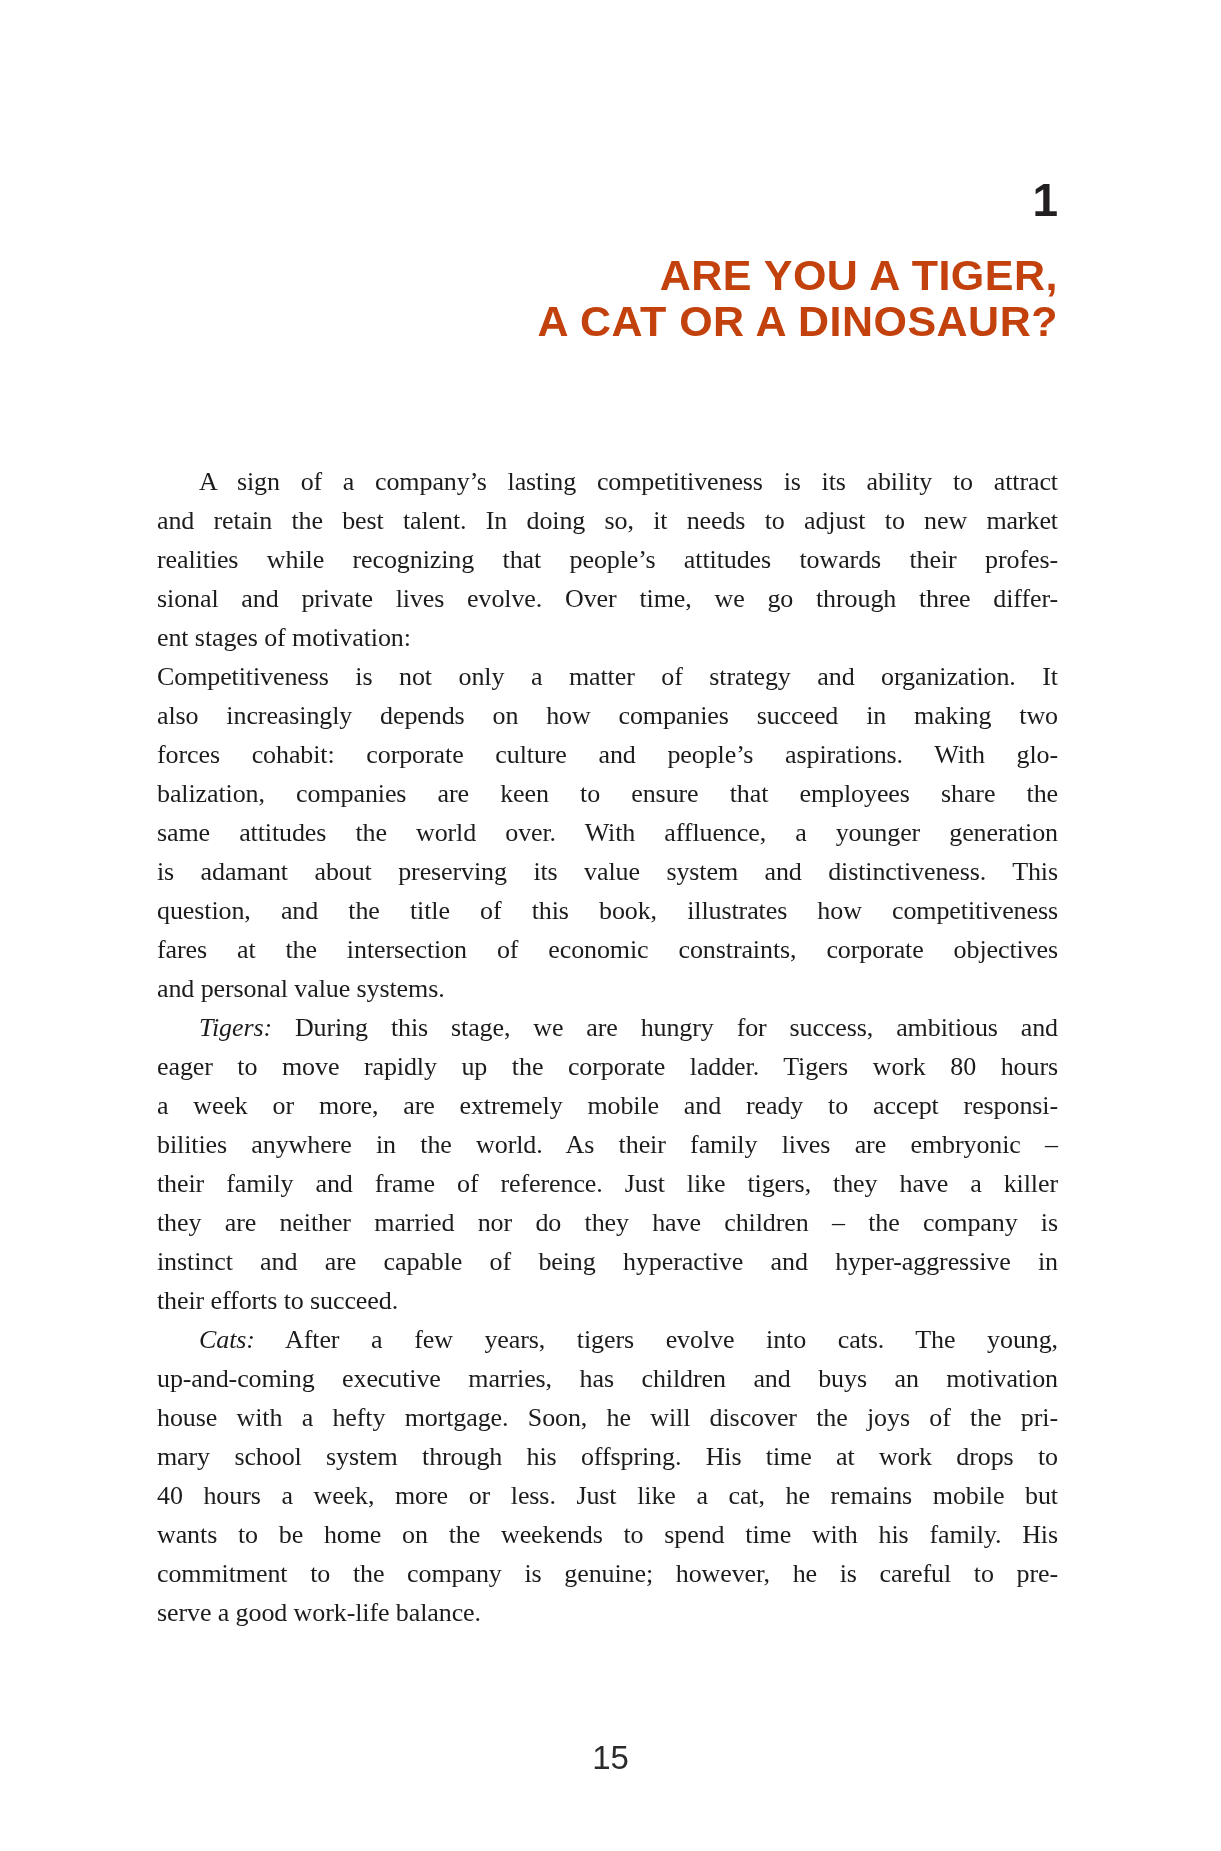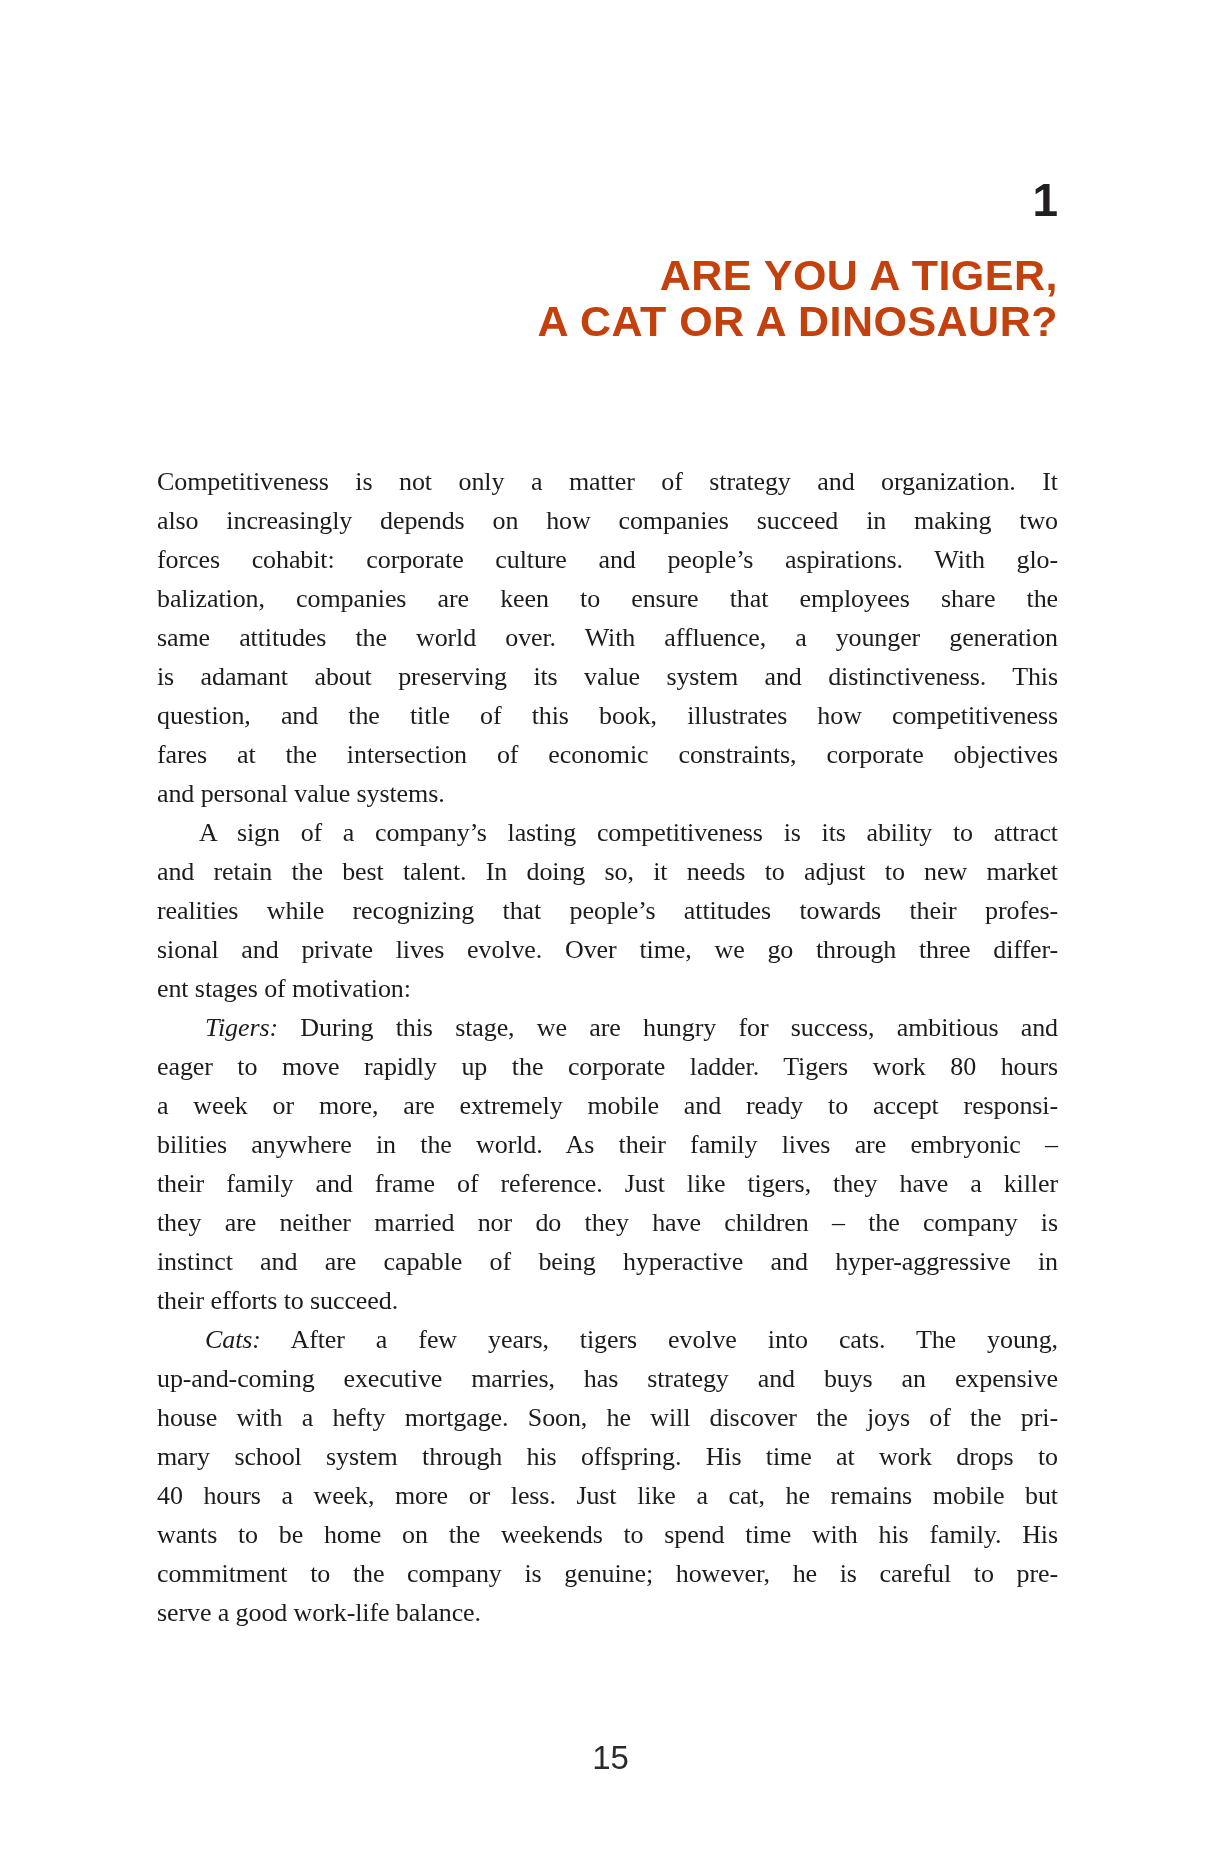"Competitiveness is not only a" div.paragraph { order: before "A sign of a company’s" -> after "A sign of a company’s" }
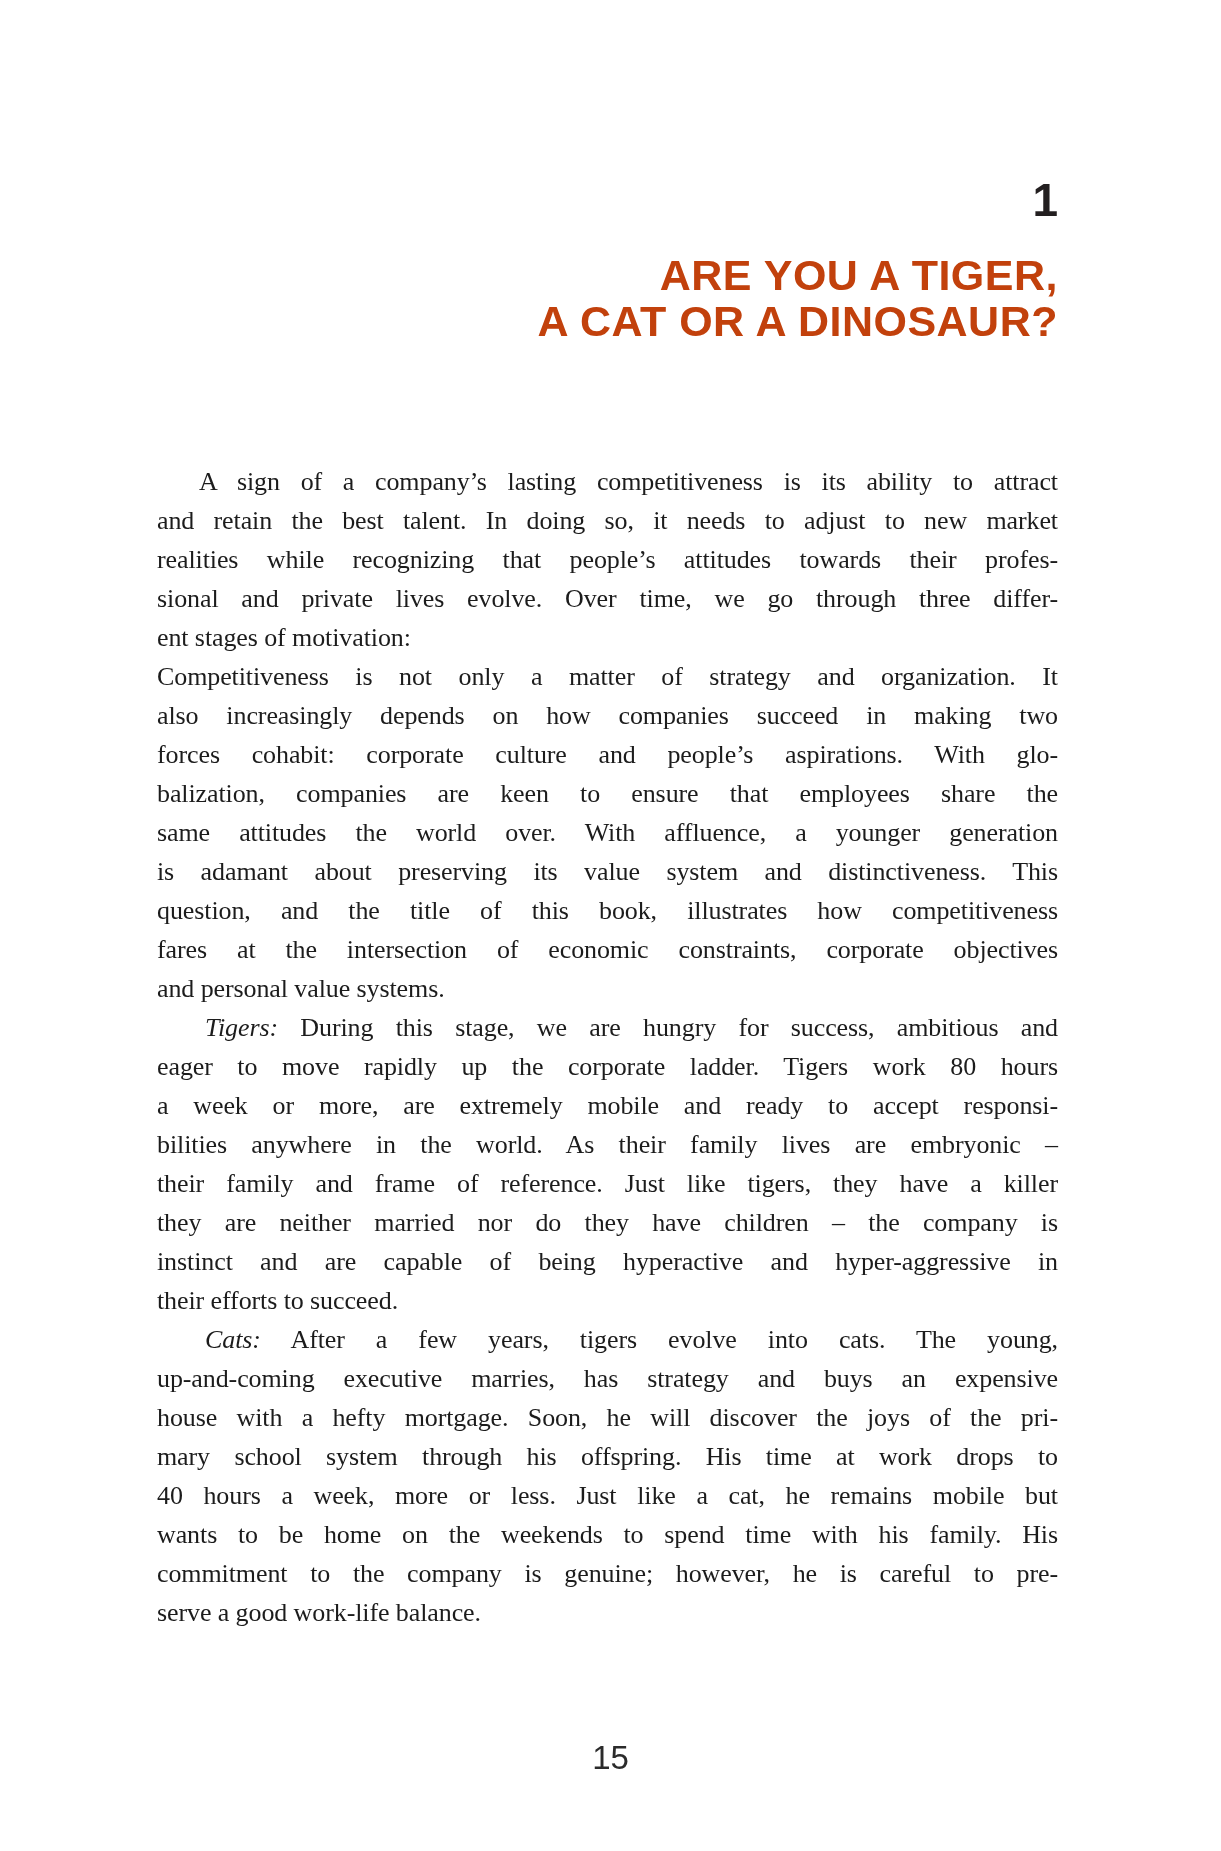"Tigers:" .jline em { margin-left: 6px -> none }
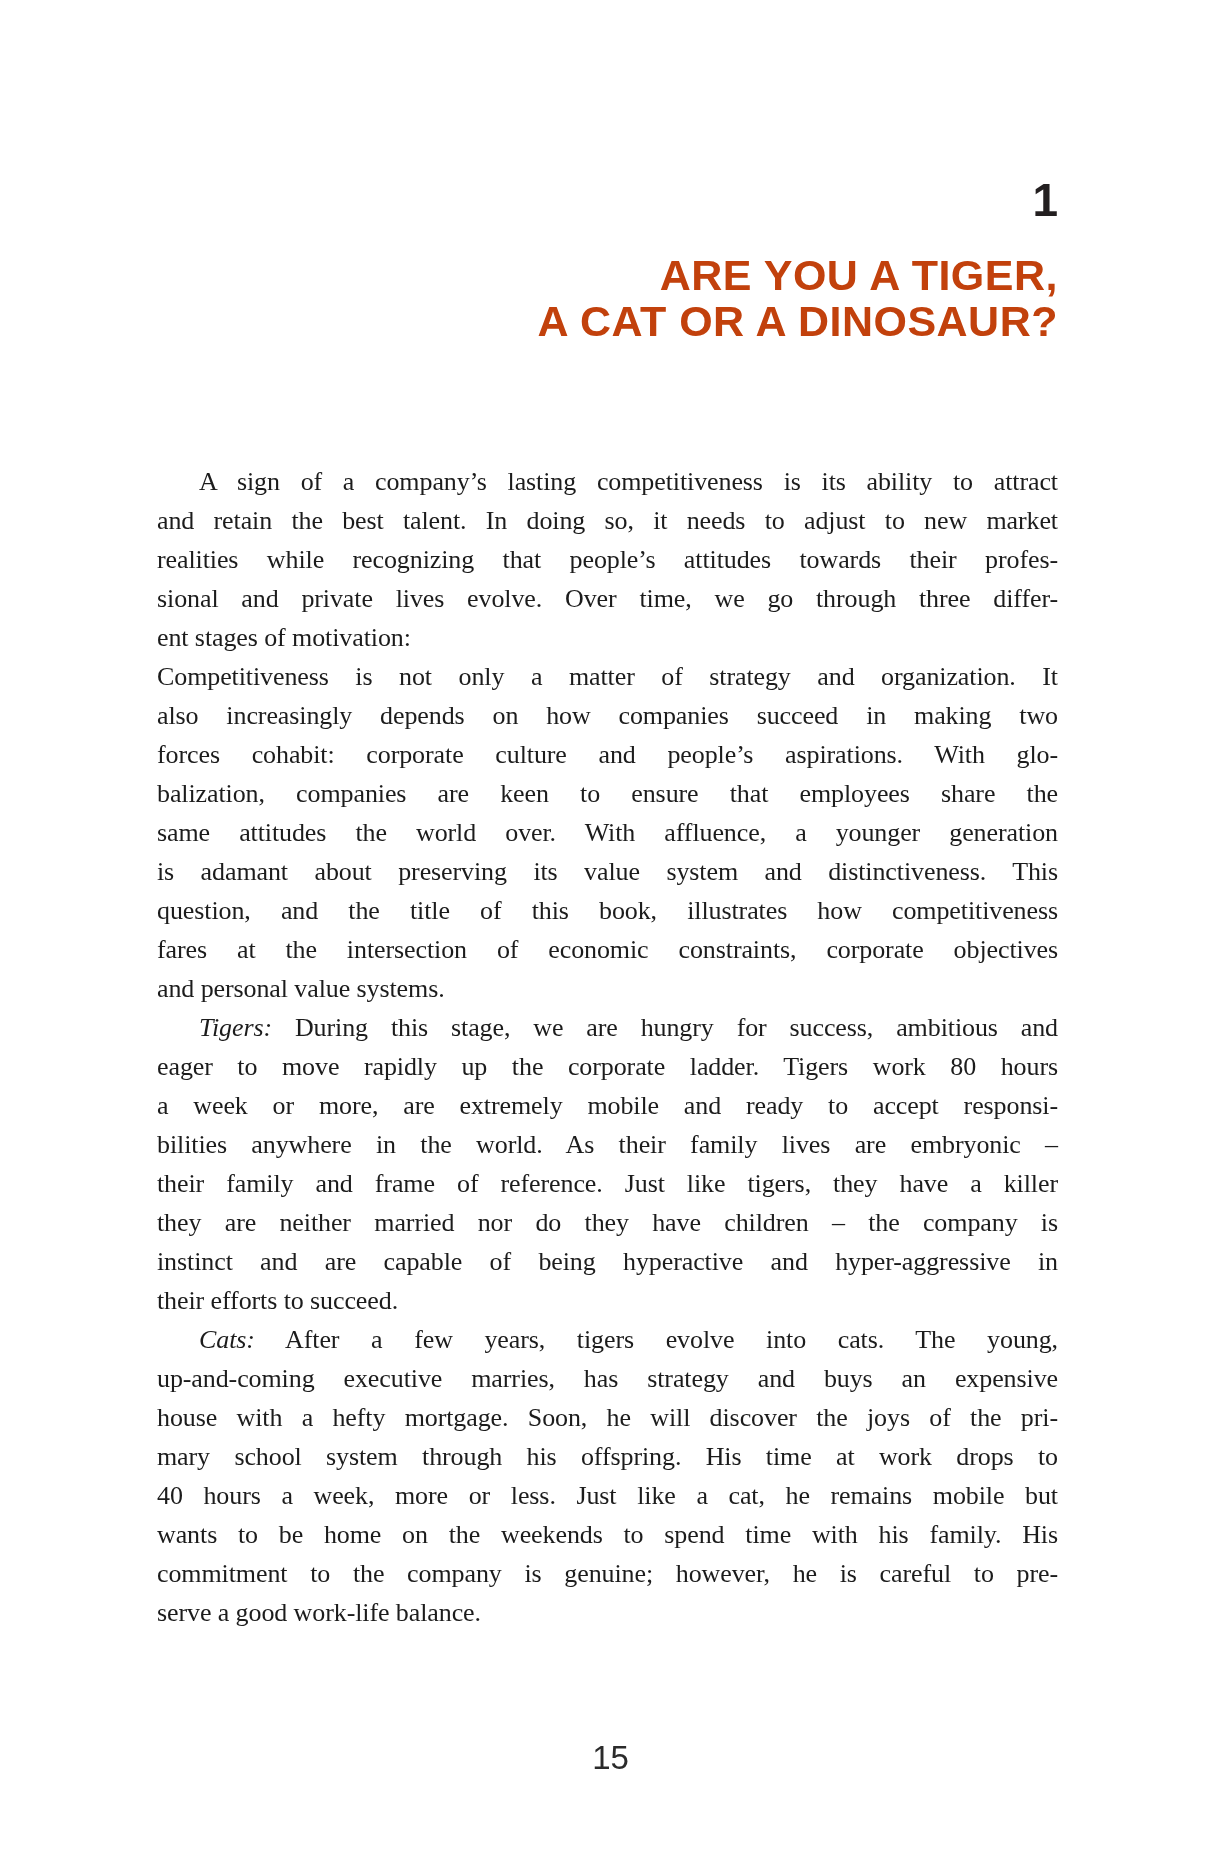"up-and-coming executive marries, has" div.jline { text: strategy and buys an expensive -> children and buys an motivation }
